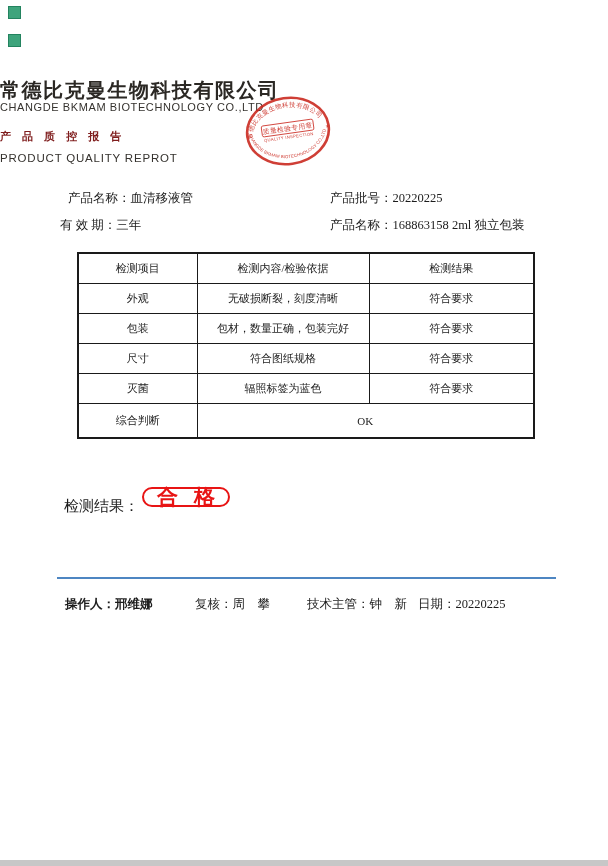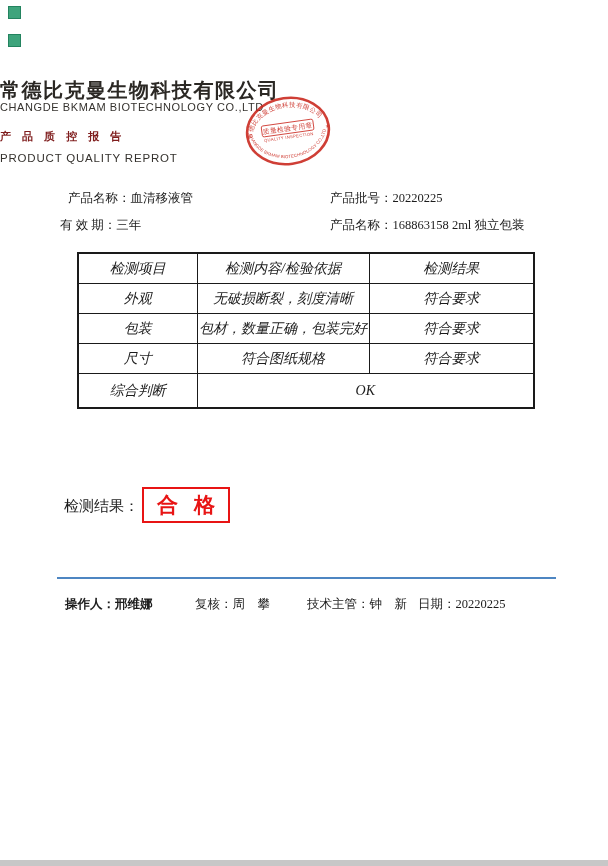"检测项目" .qc-table { font-size: 14px -> 11px; font-style: italic -> none }
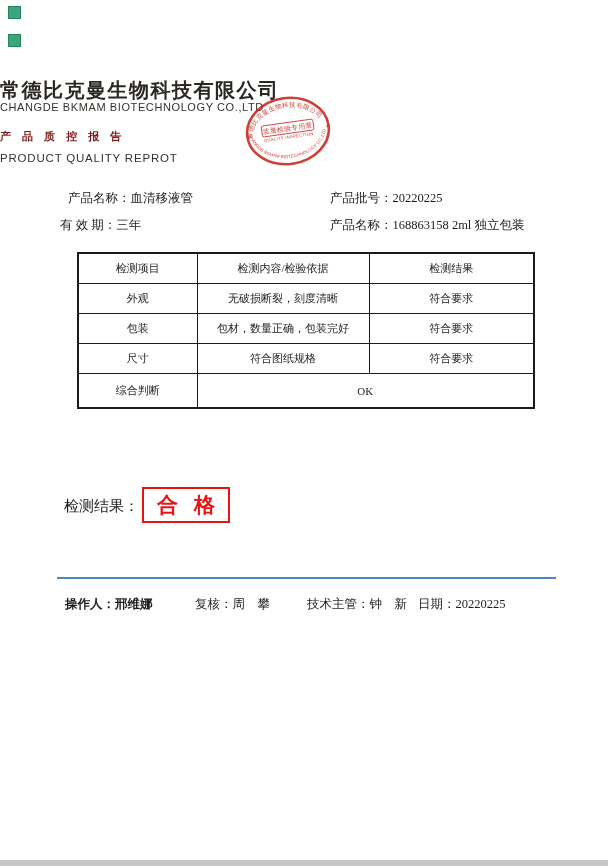"灭菌" tr { html: none -> <tr> <td>灭菌</td> <td>辐照标签为蓝色</td> <td>符合要求</td> </tr> }
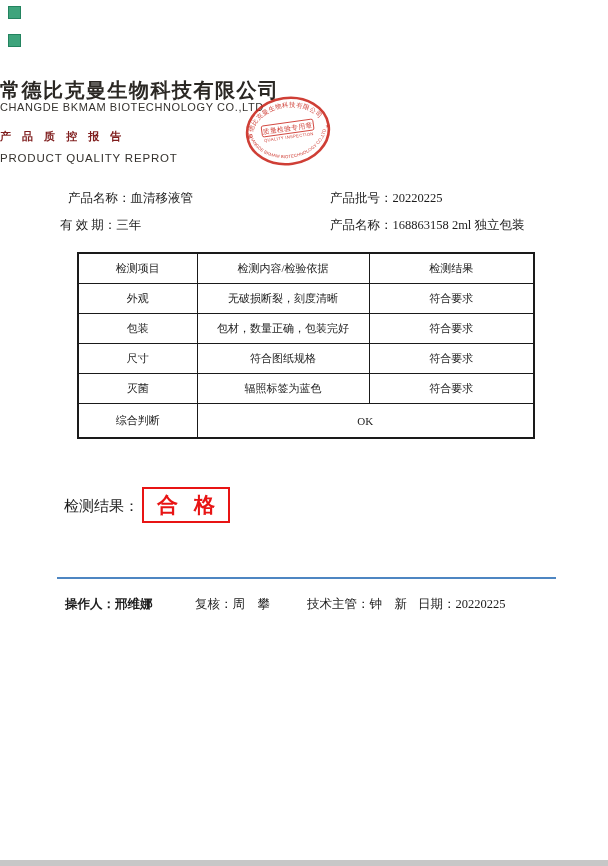"合 格" .result-box { border-radius: 0 -> 10px; height: 36px -> 20px }
